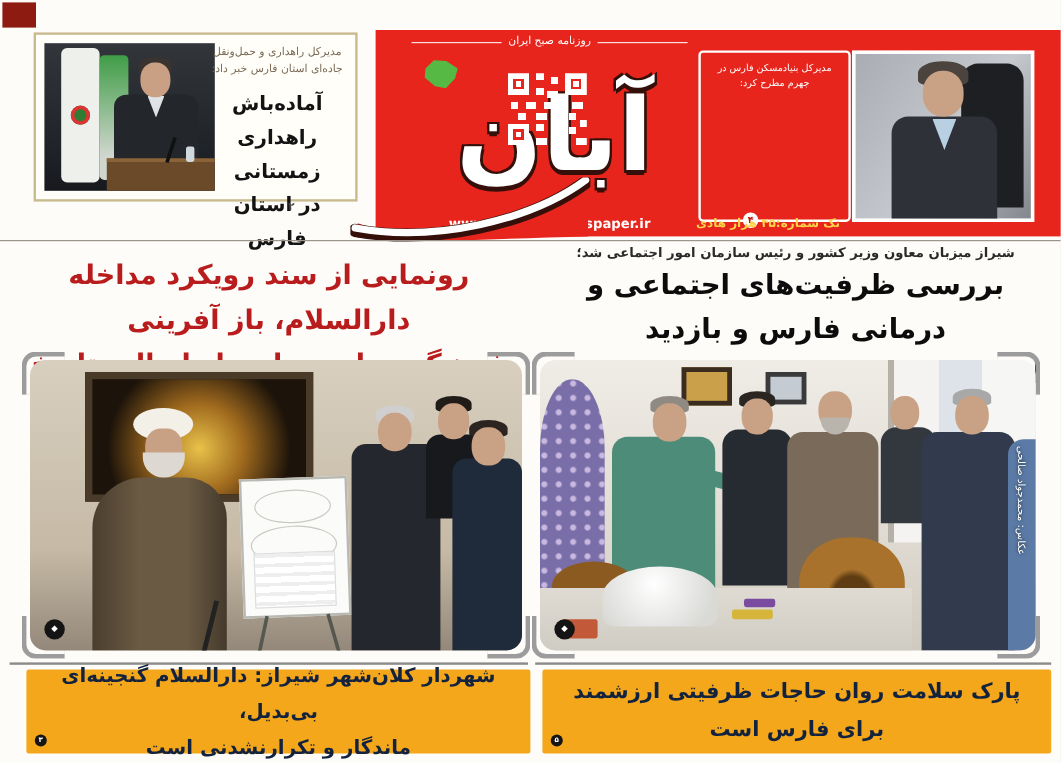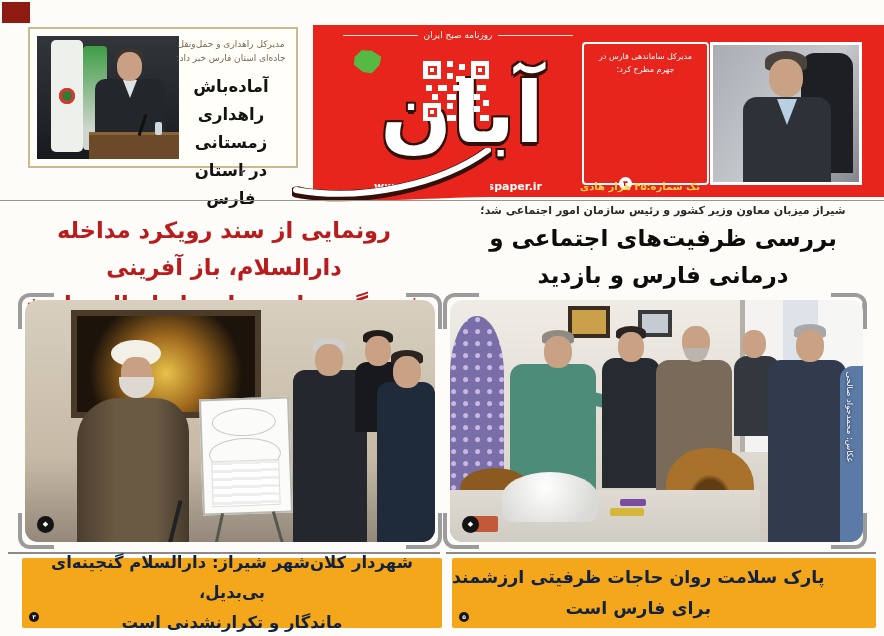"مدیرکل ساماندهی فارس در" div.promo-kicker { text: ساماندهی -> بنیادمسکن }
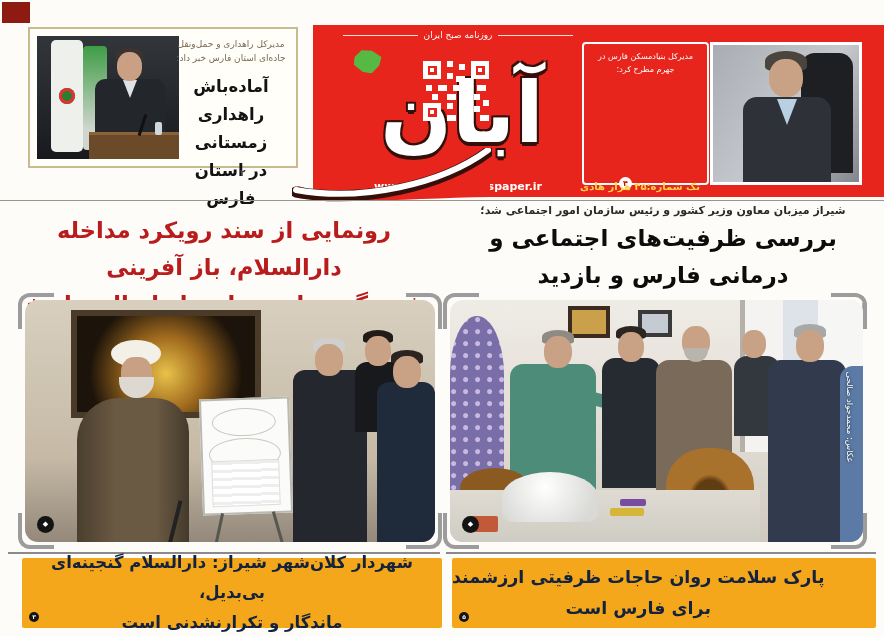"پارک سلامت روان حاجات ظرفیتی" .teaser-right { justify-content: flex-end -> none }
